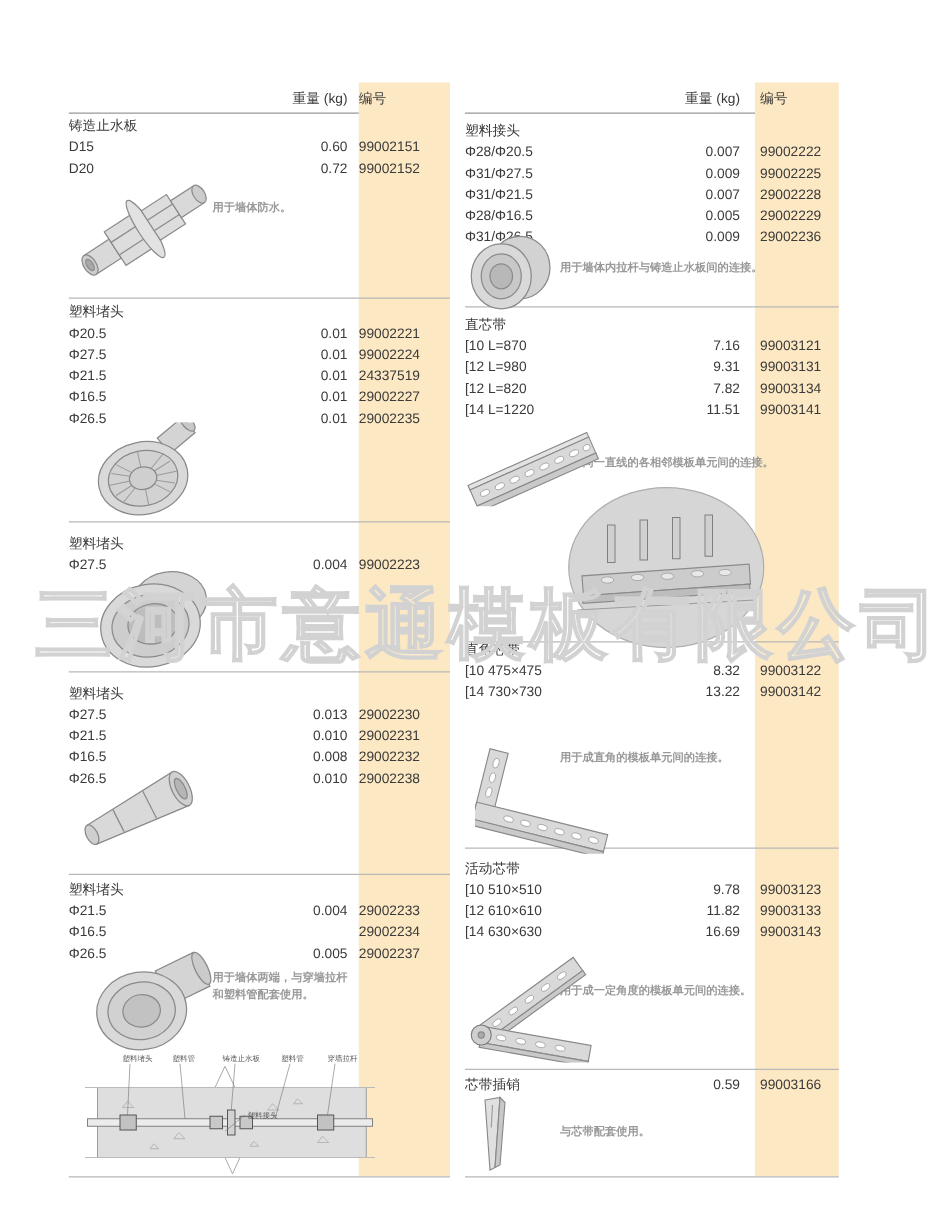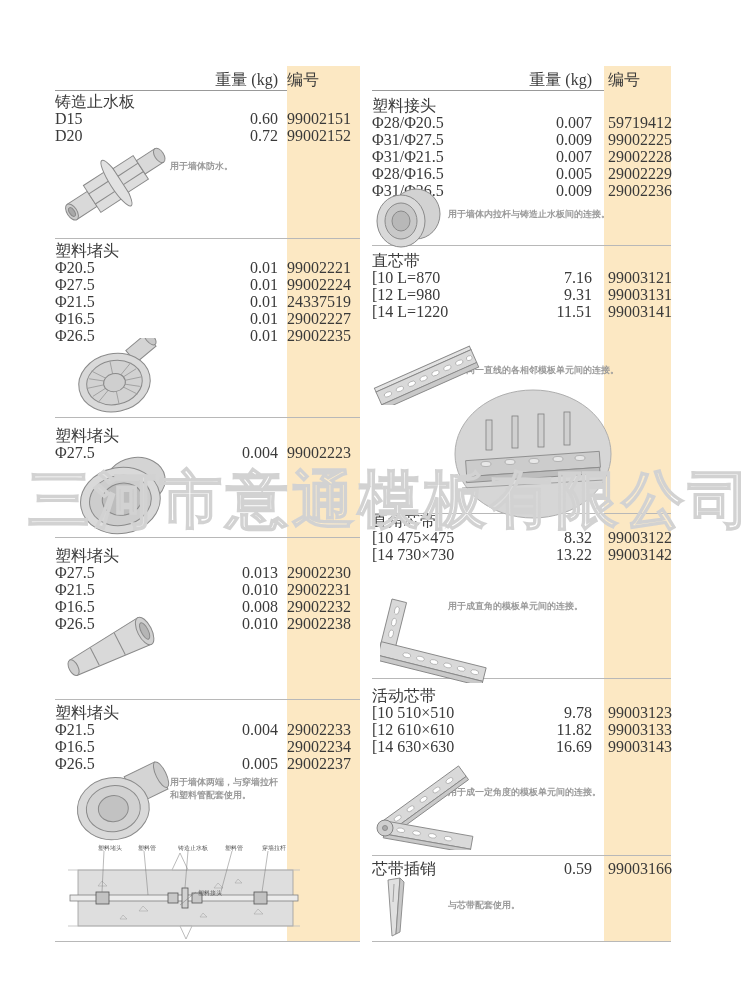"重量 (kg)" .sec { font-family: Liberation Serif, serif -> none; font-size: 16px -> 11px }
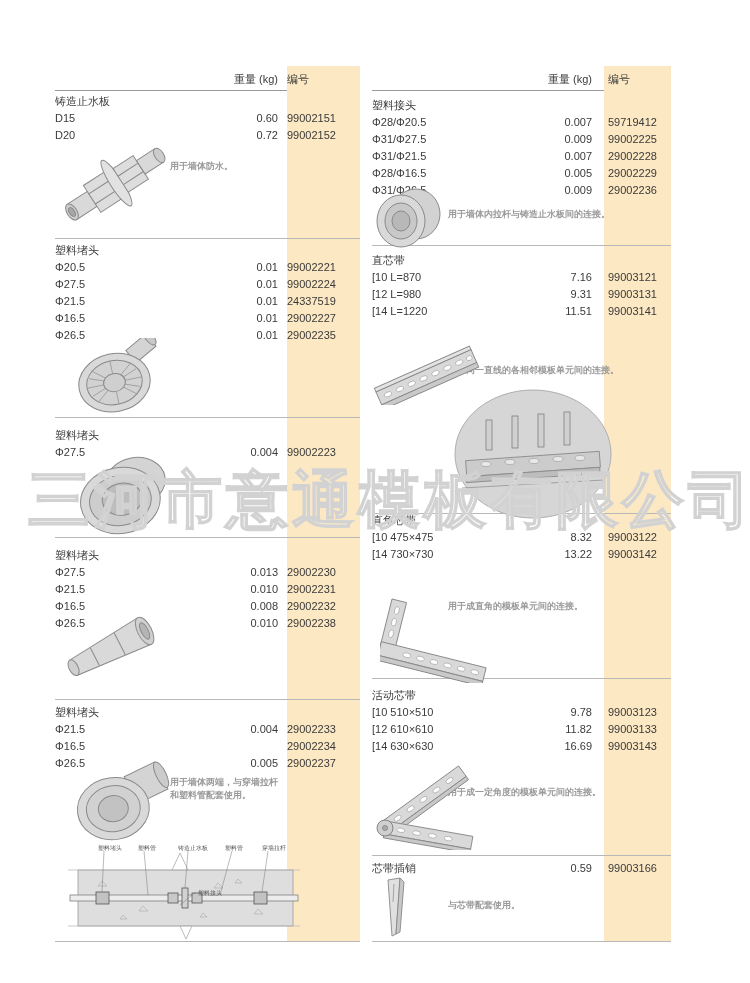"59719412" span.c { text: 59719412 -> 99002222 }
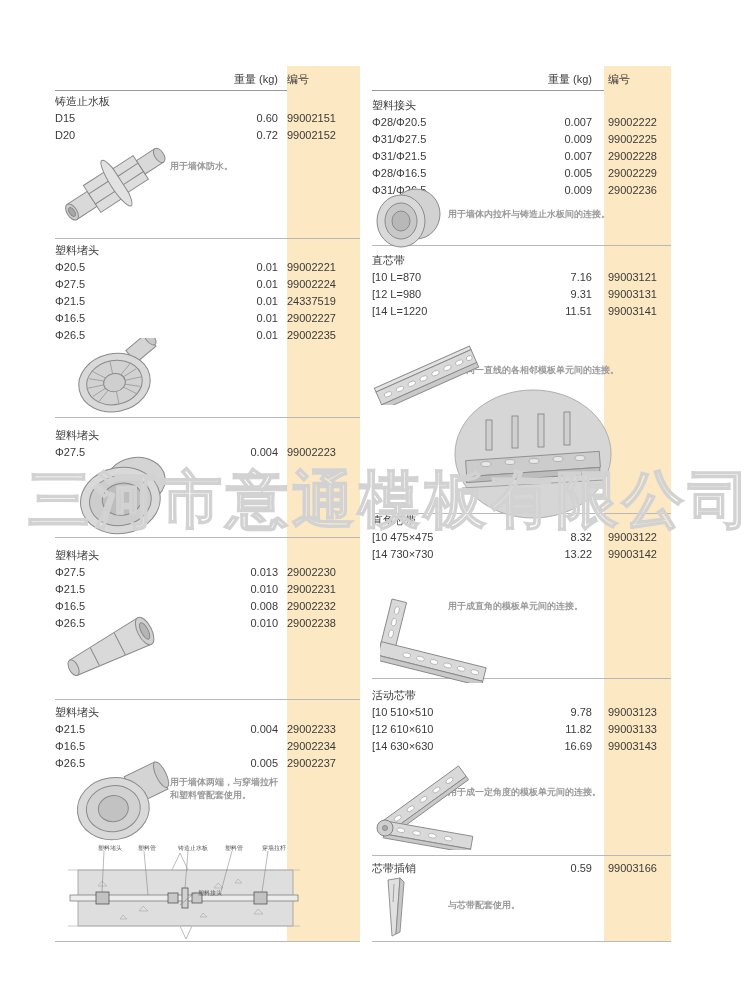"[12 L=820" div.row { html: none -> <div> <span>[12 L=820</span> <span>7.82</span> <span>99003134</span> </div> }
